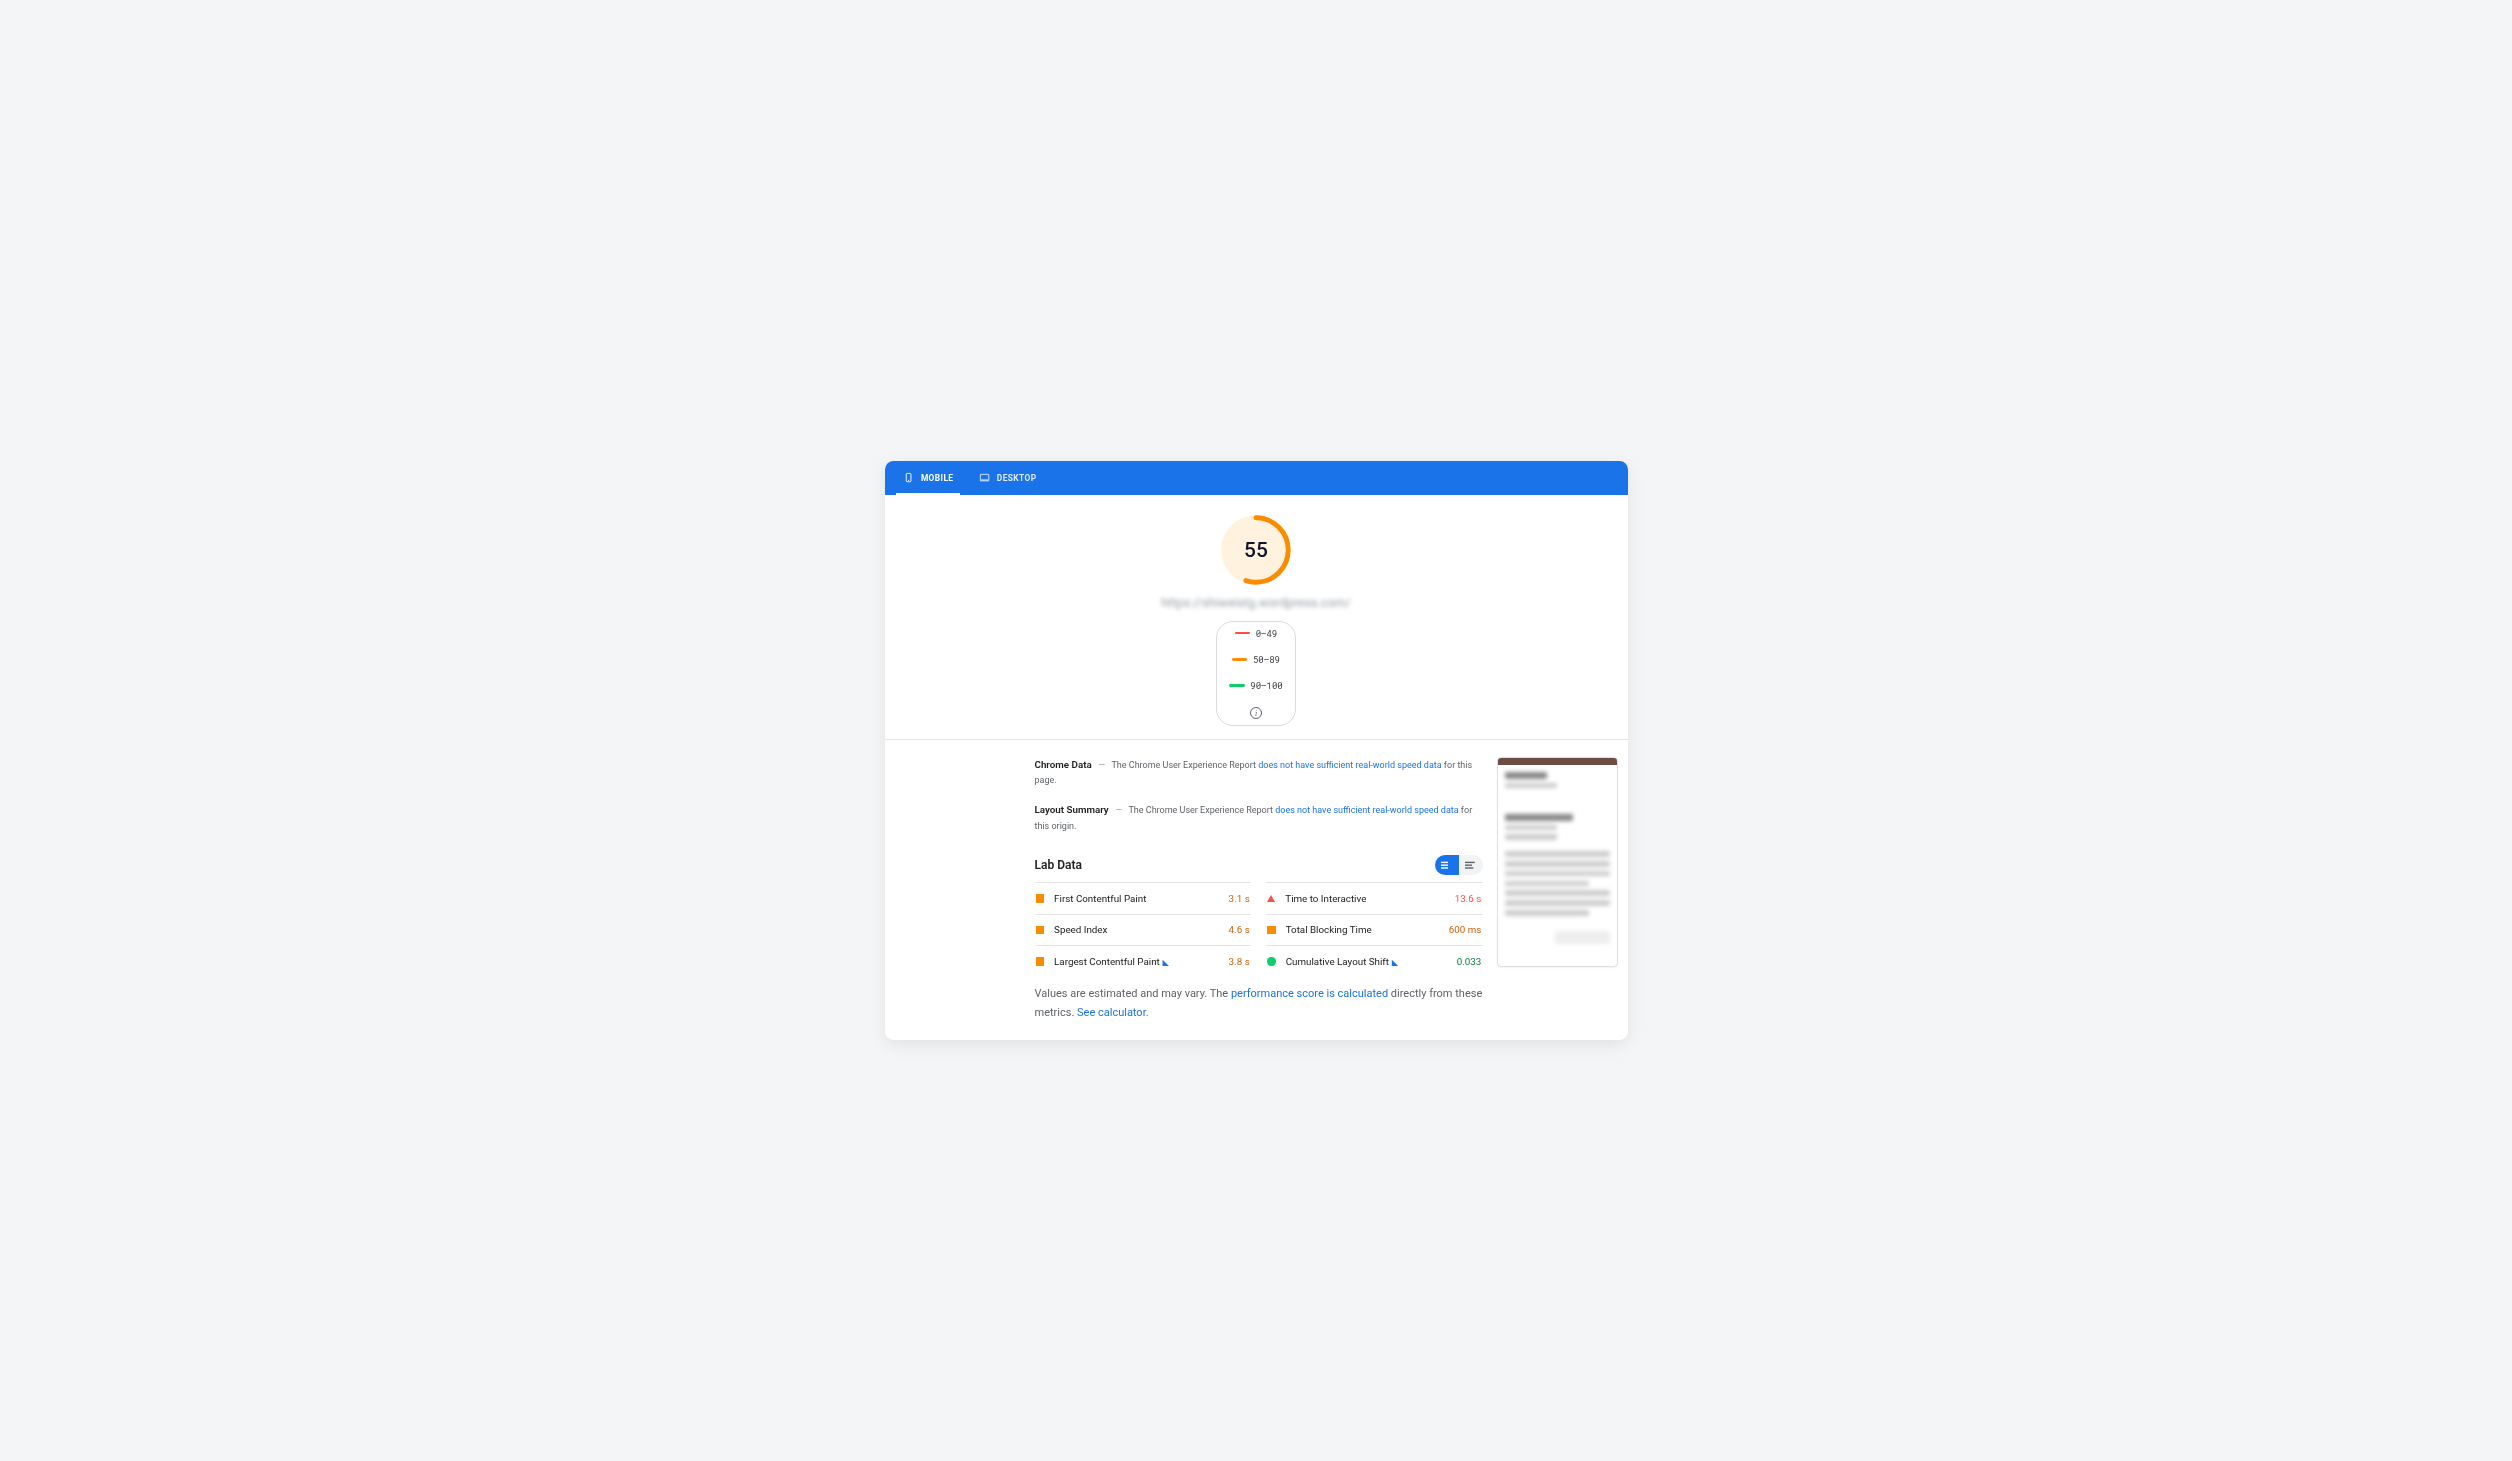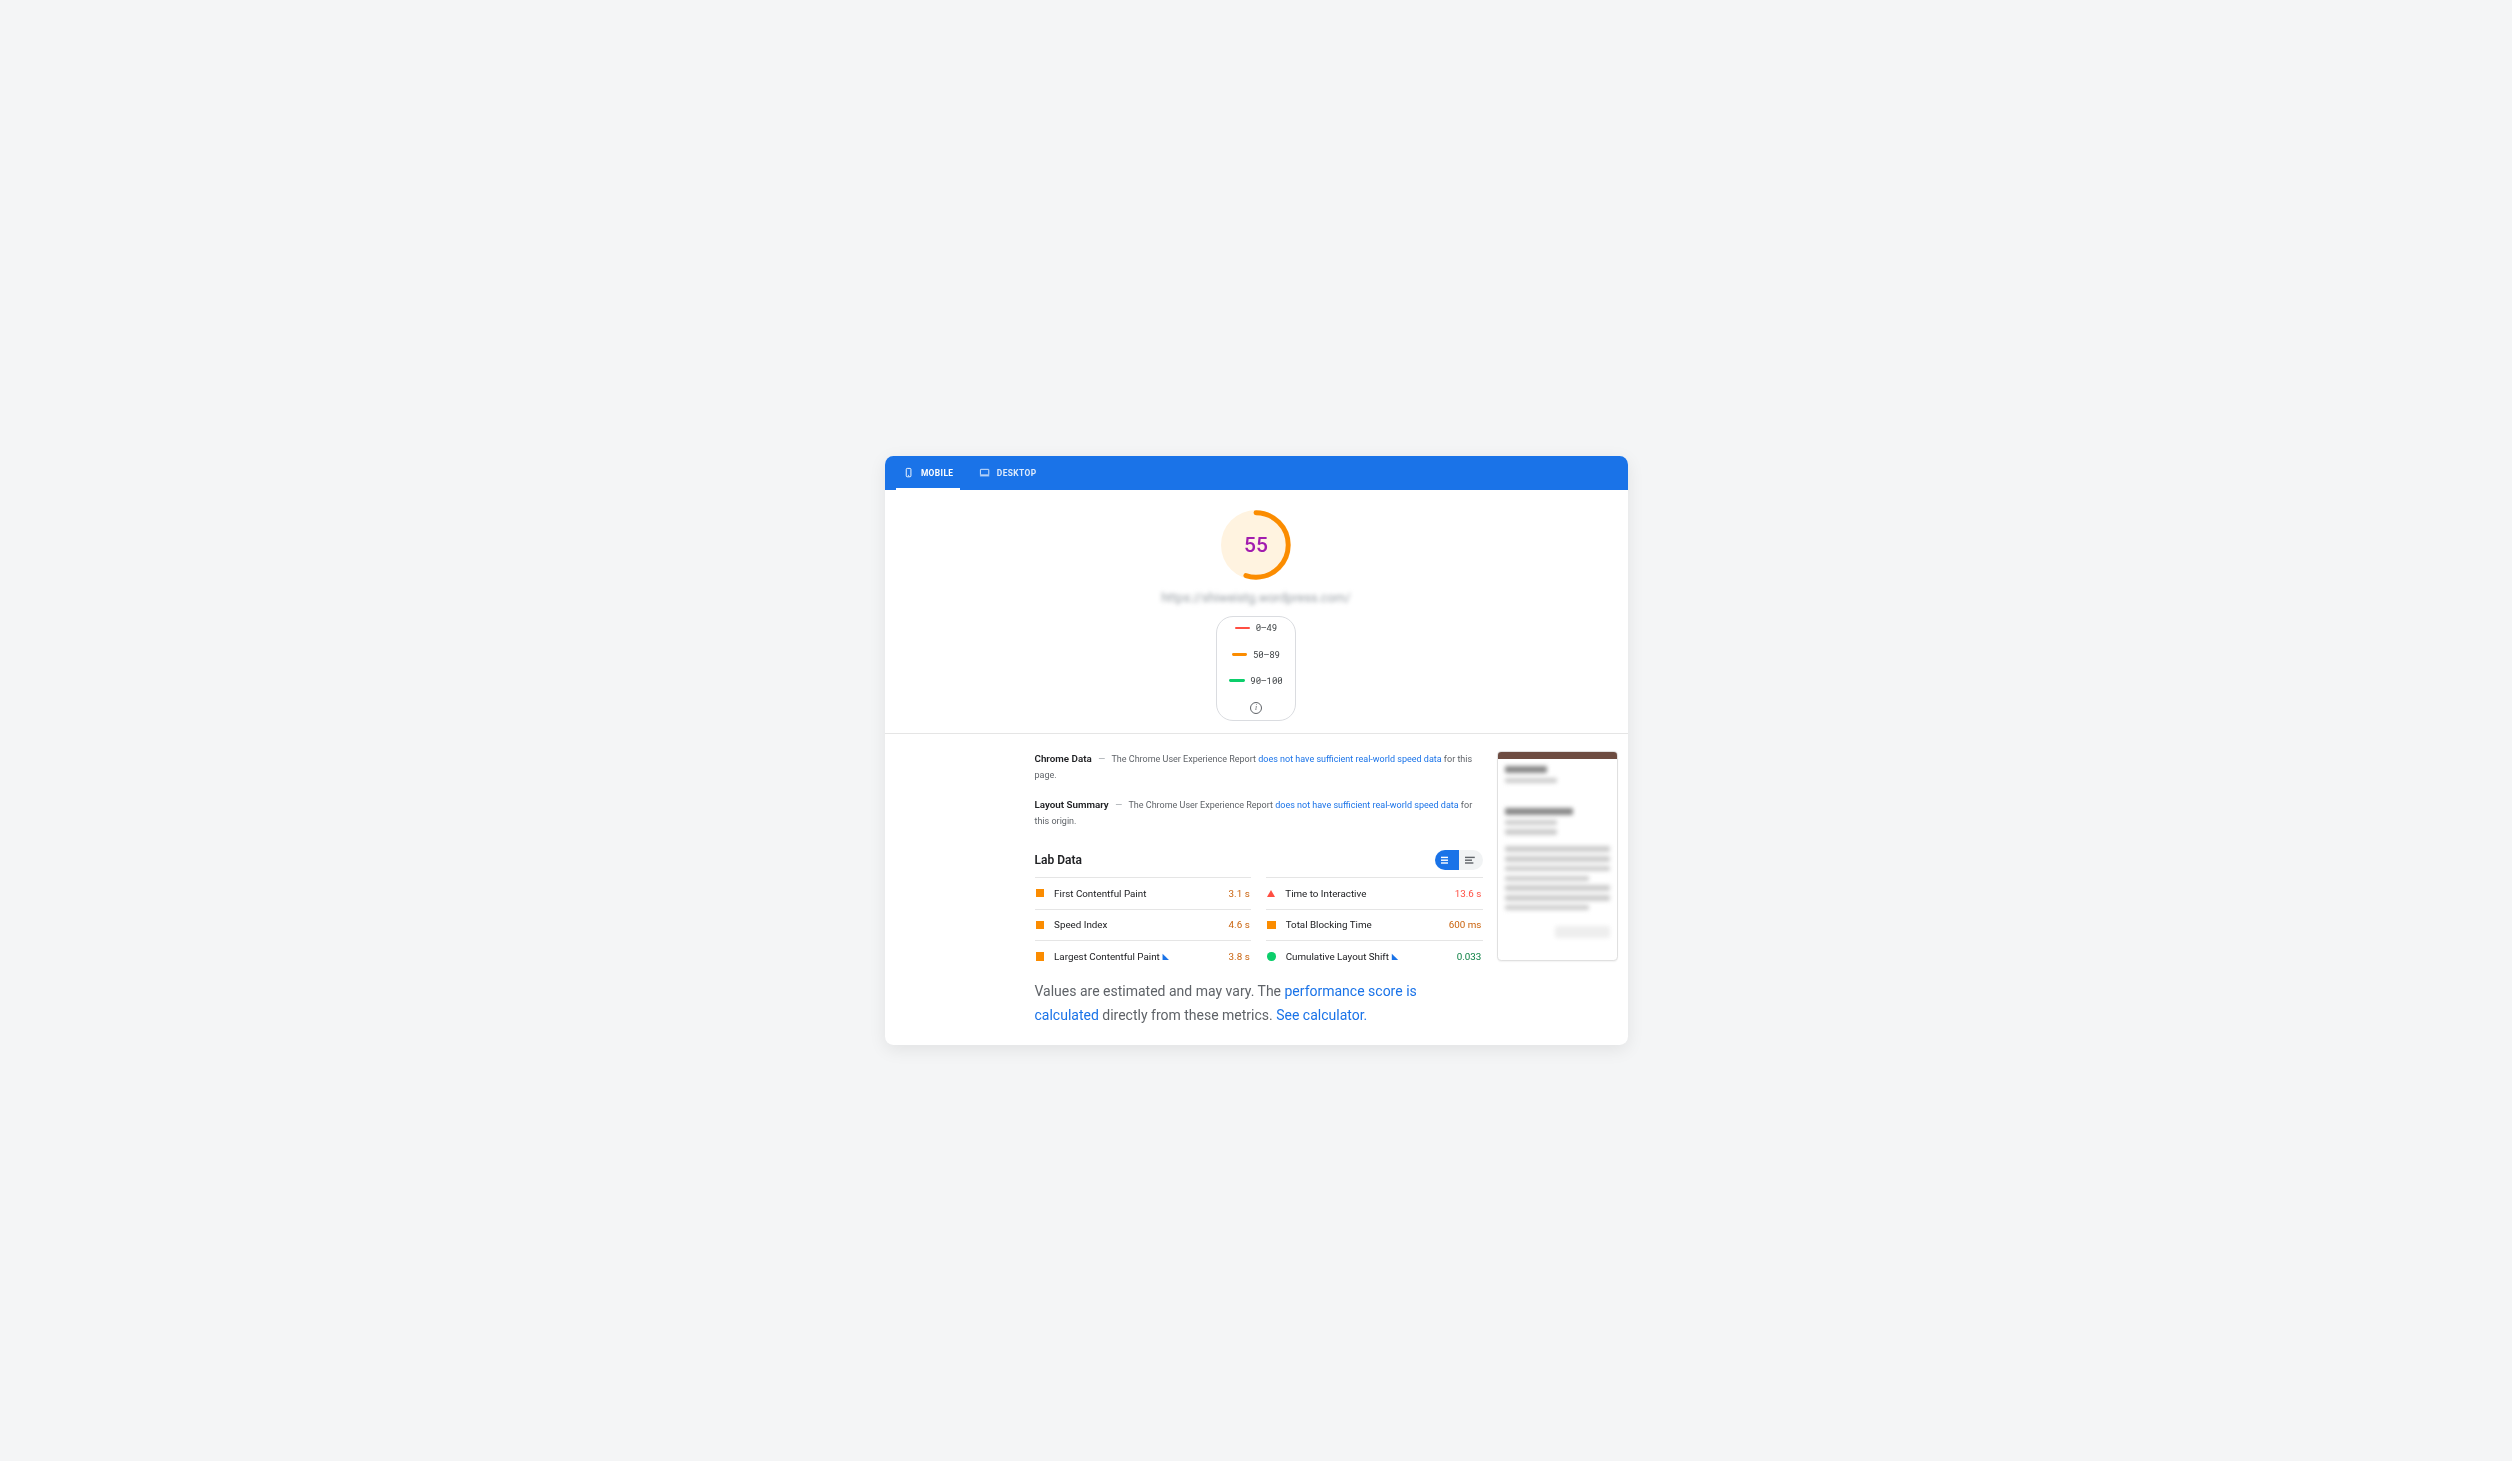"55" .gauge-score { color: #a21caf -> #0f172a }
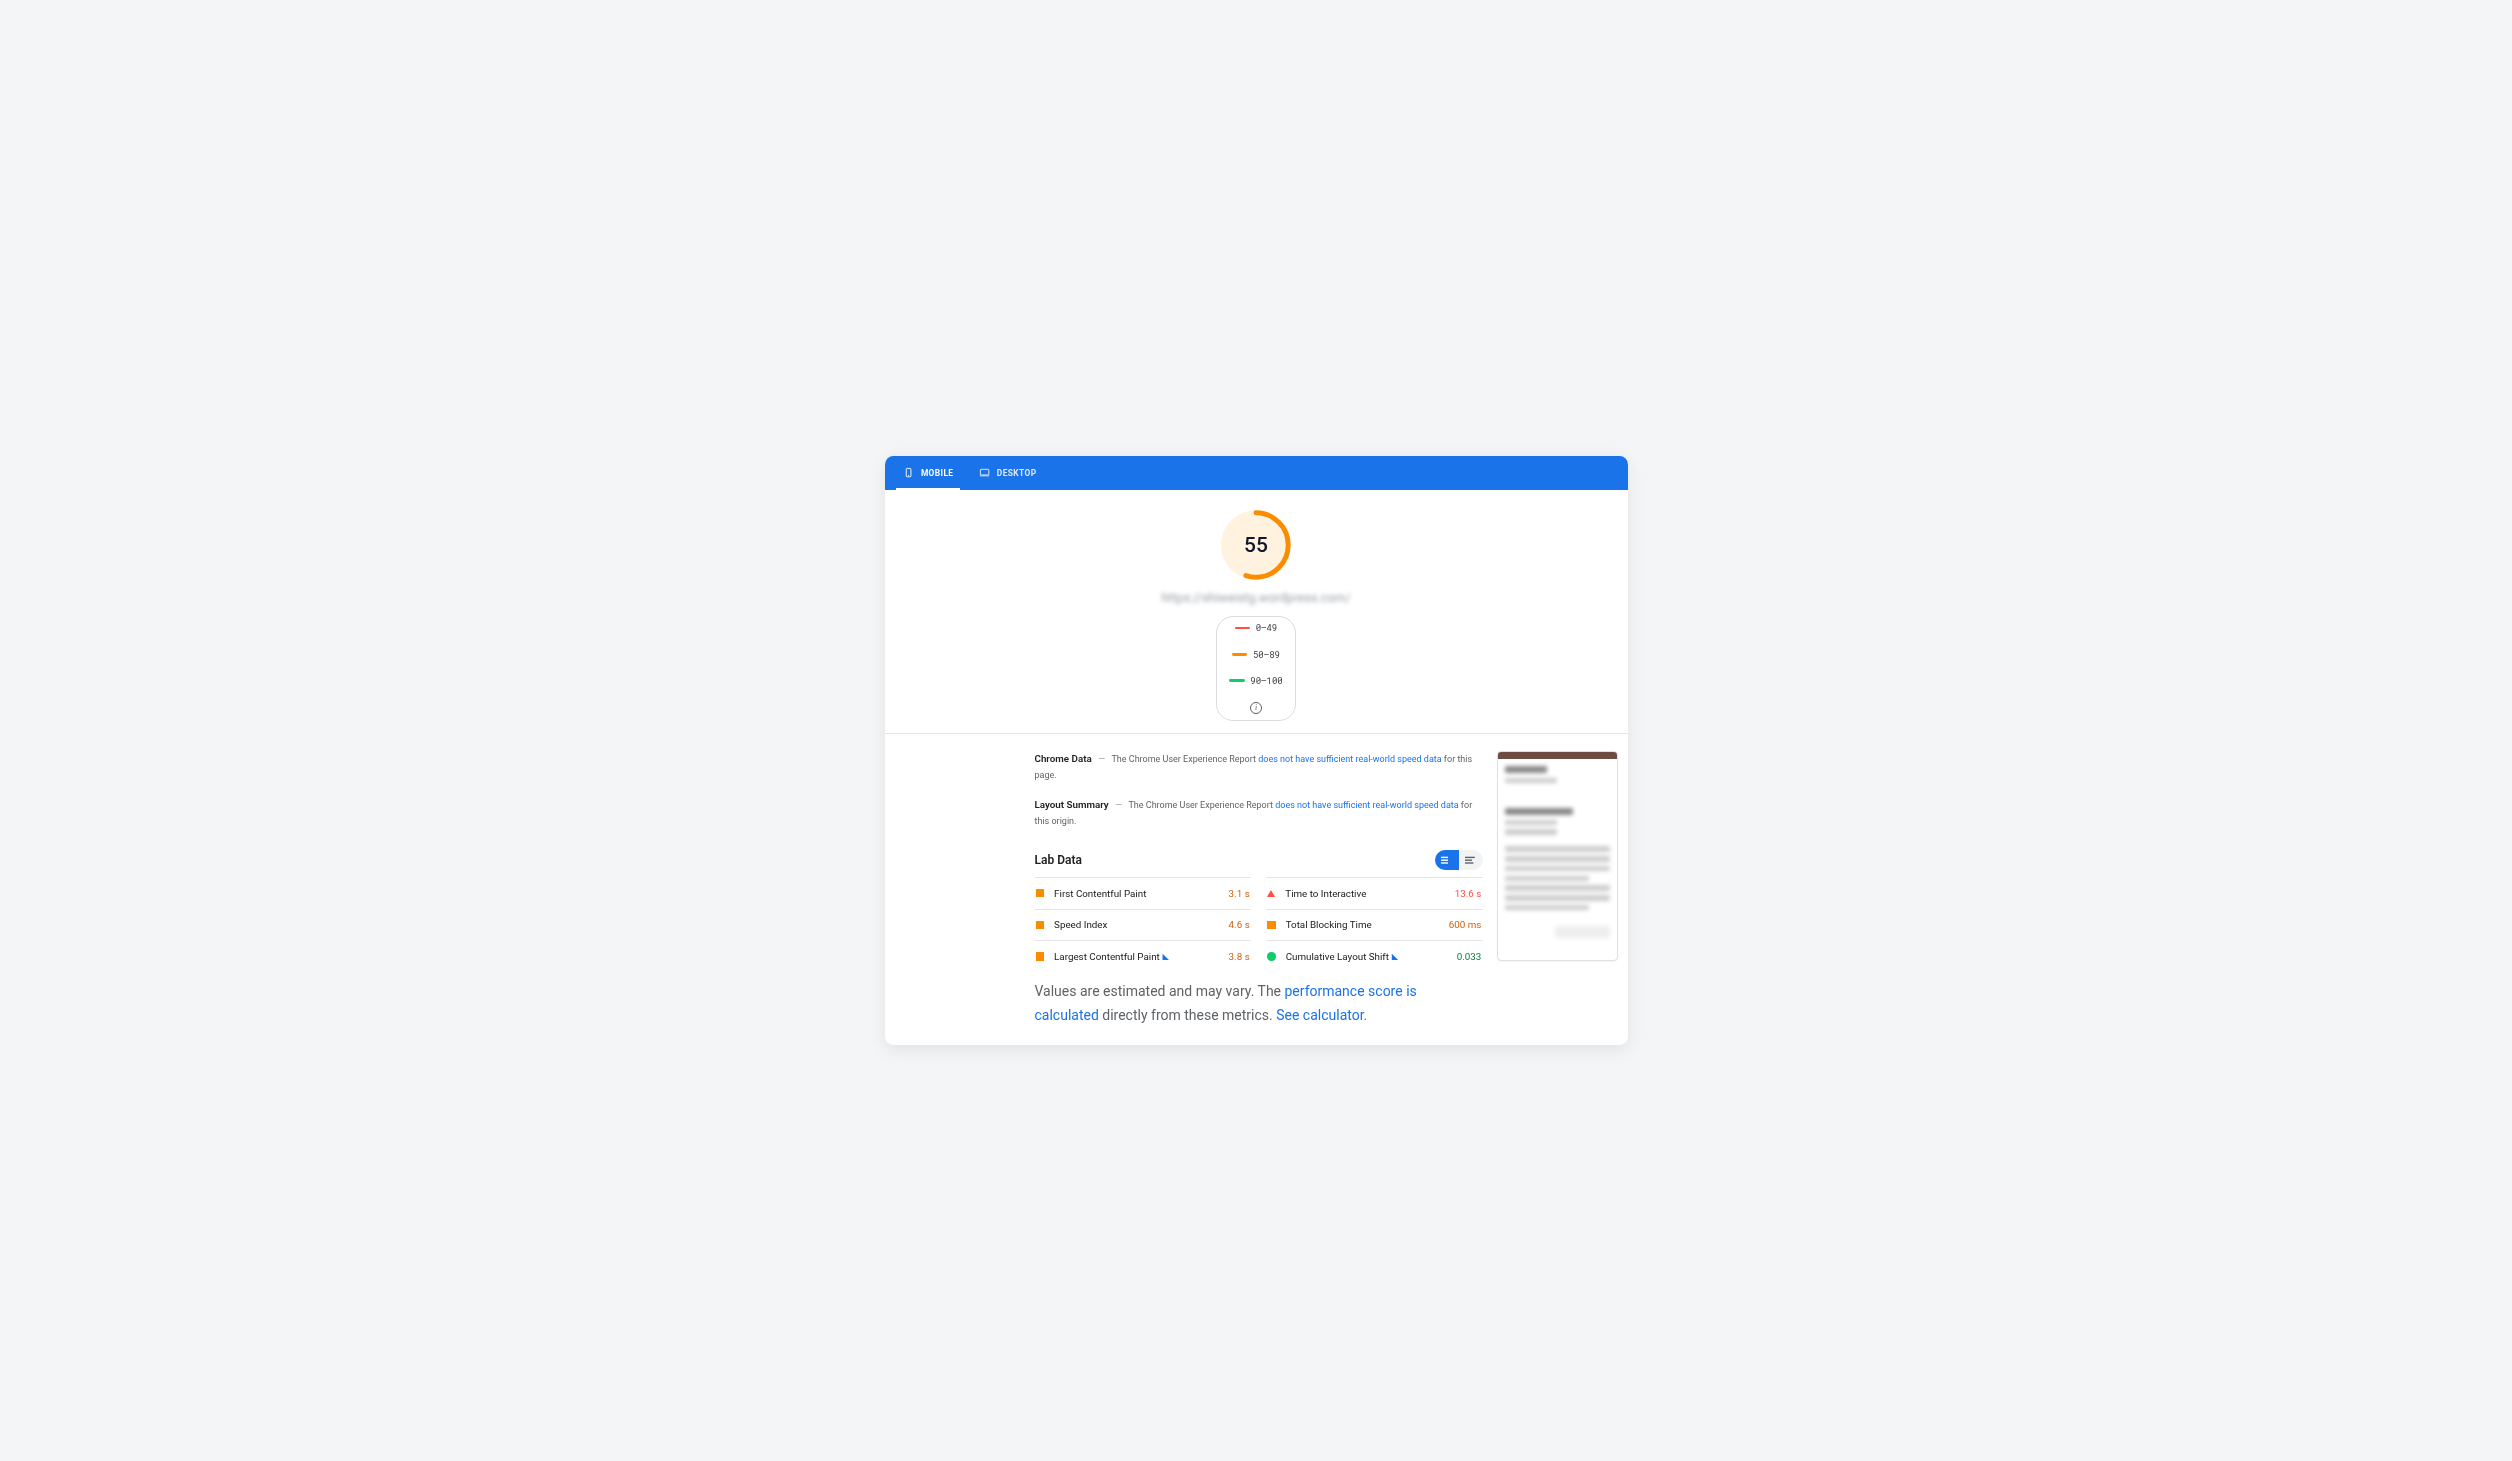"Values are estimated and may" .footer { font-size: 14px -> 11px }
